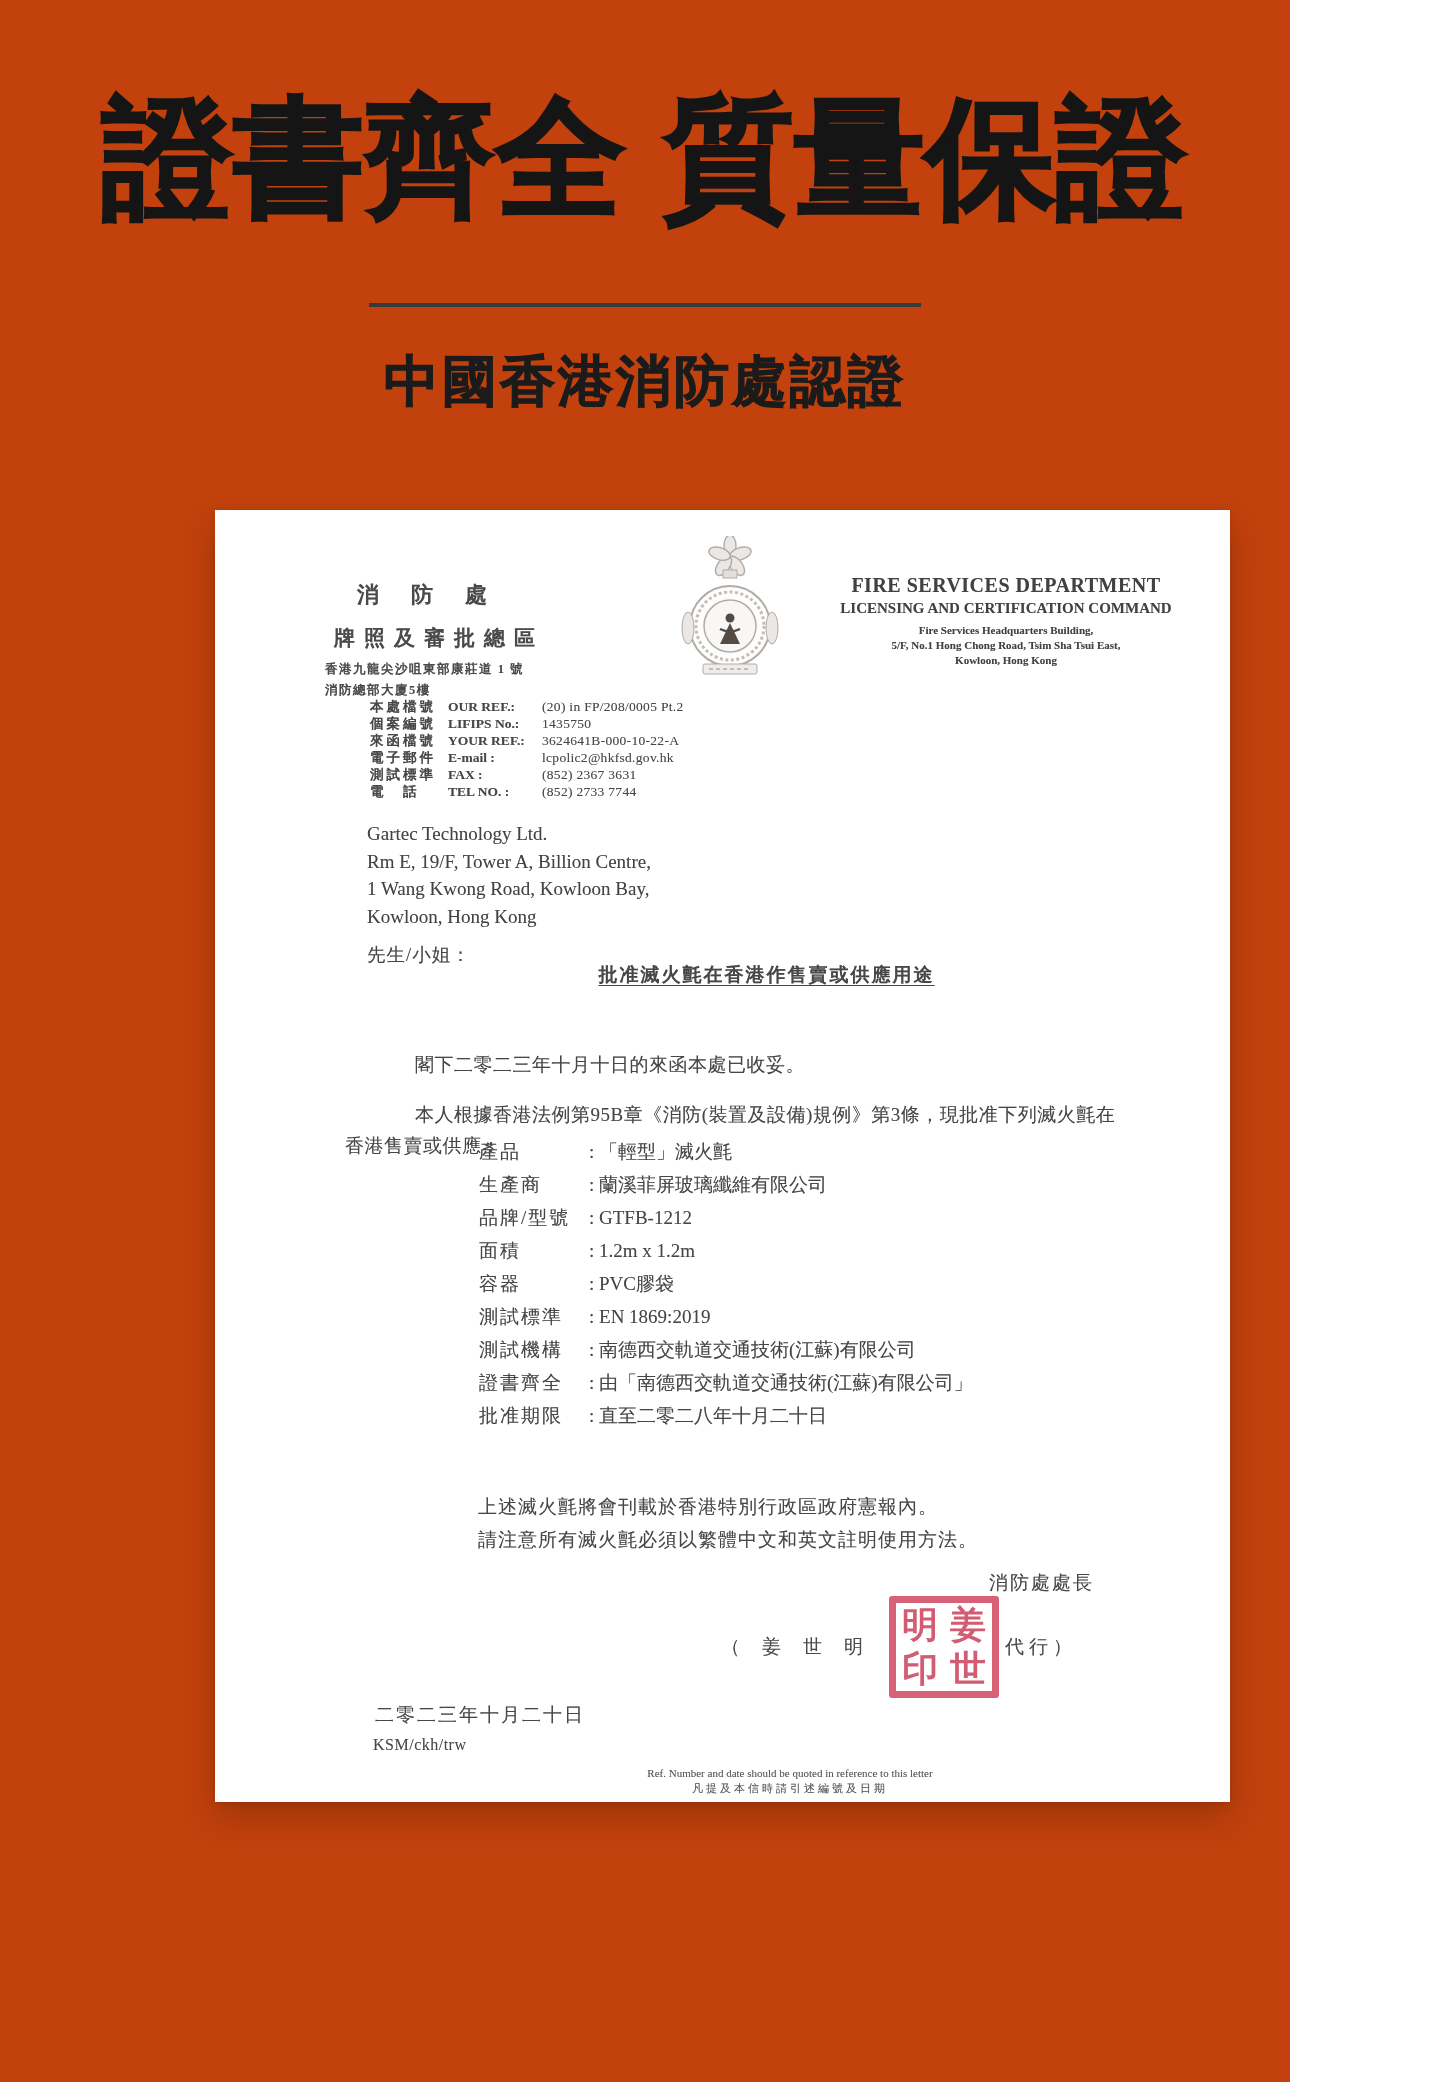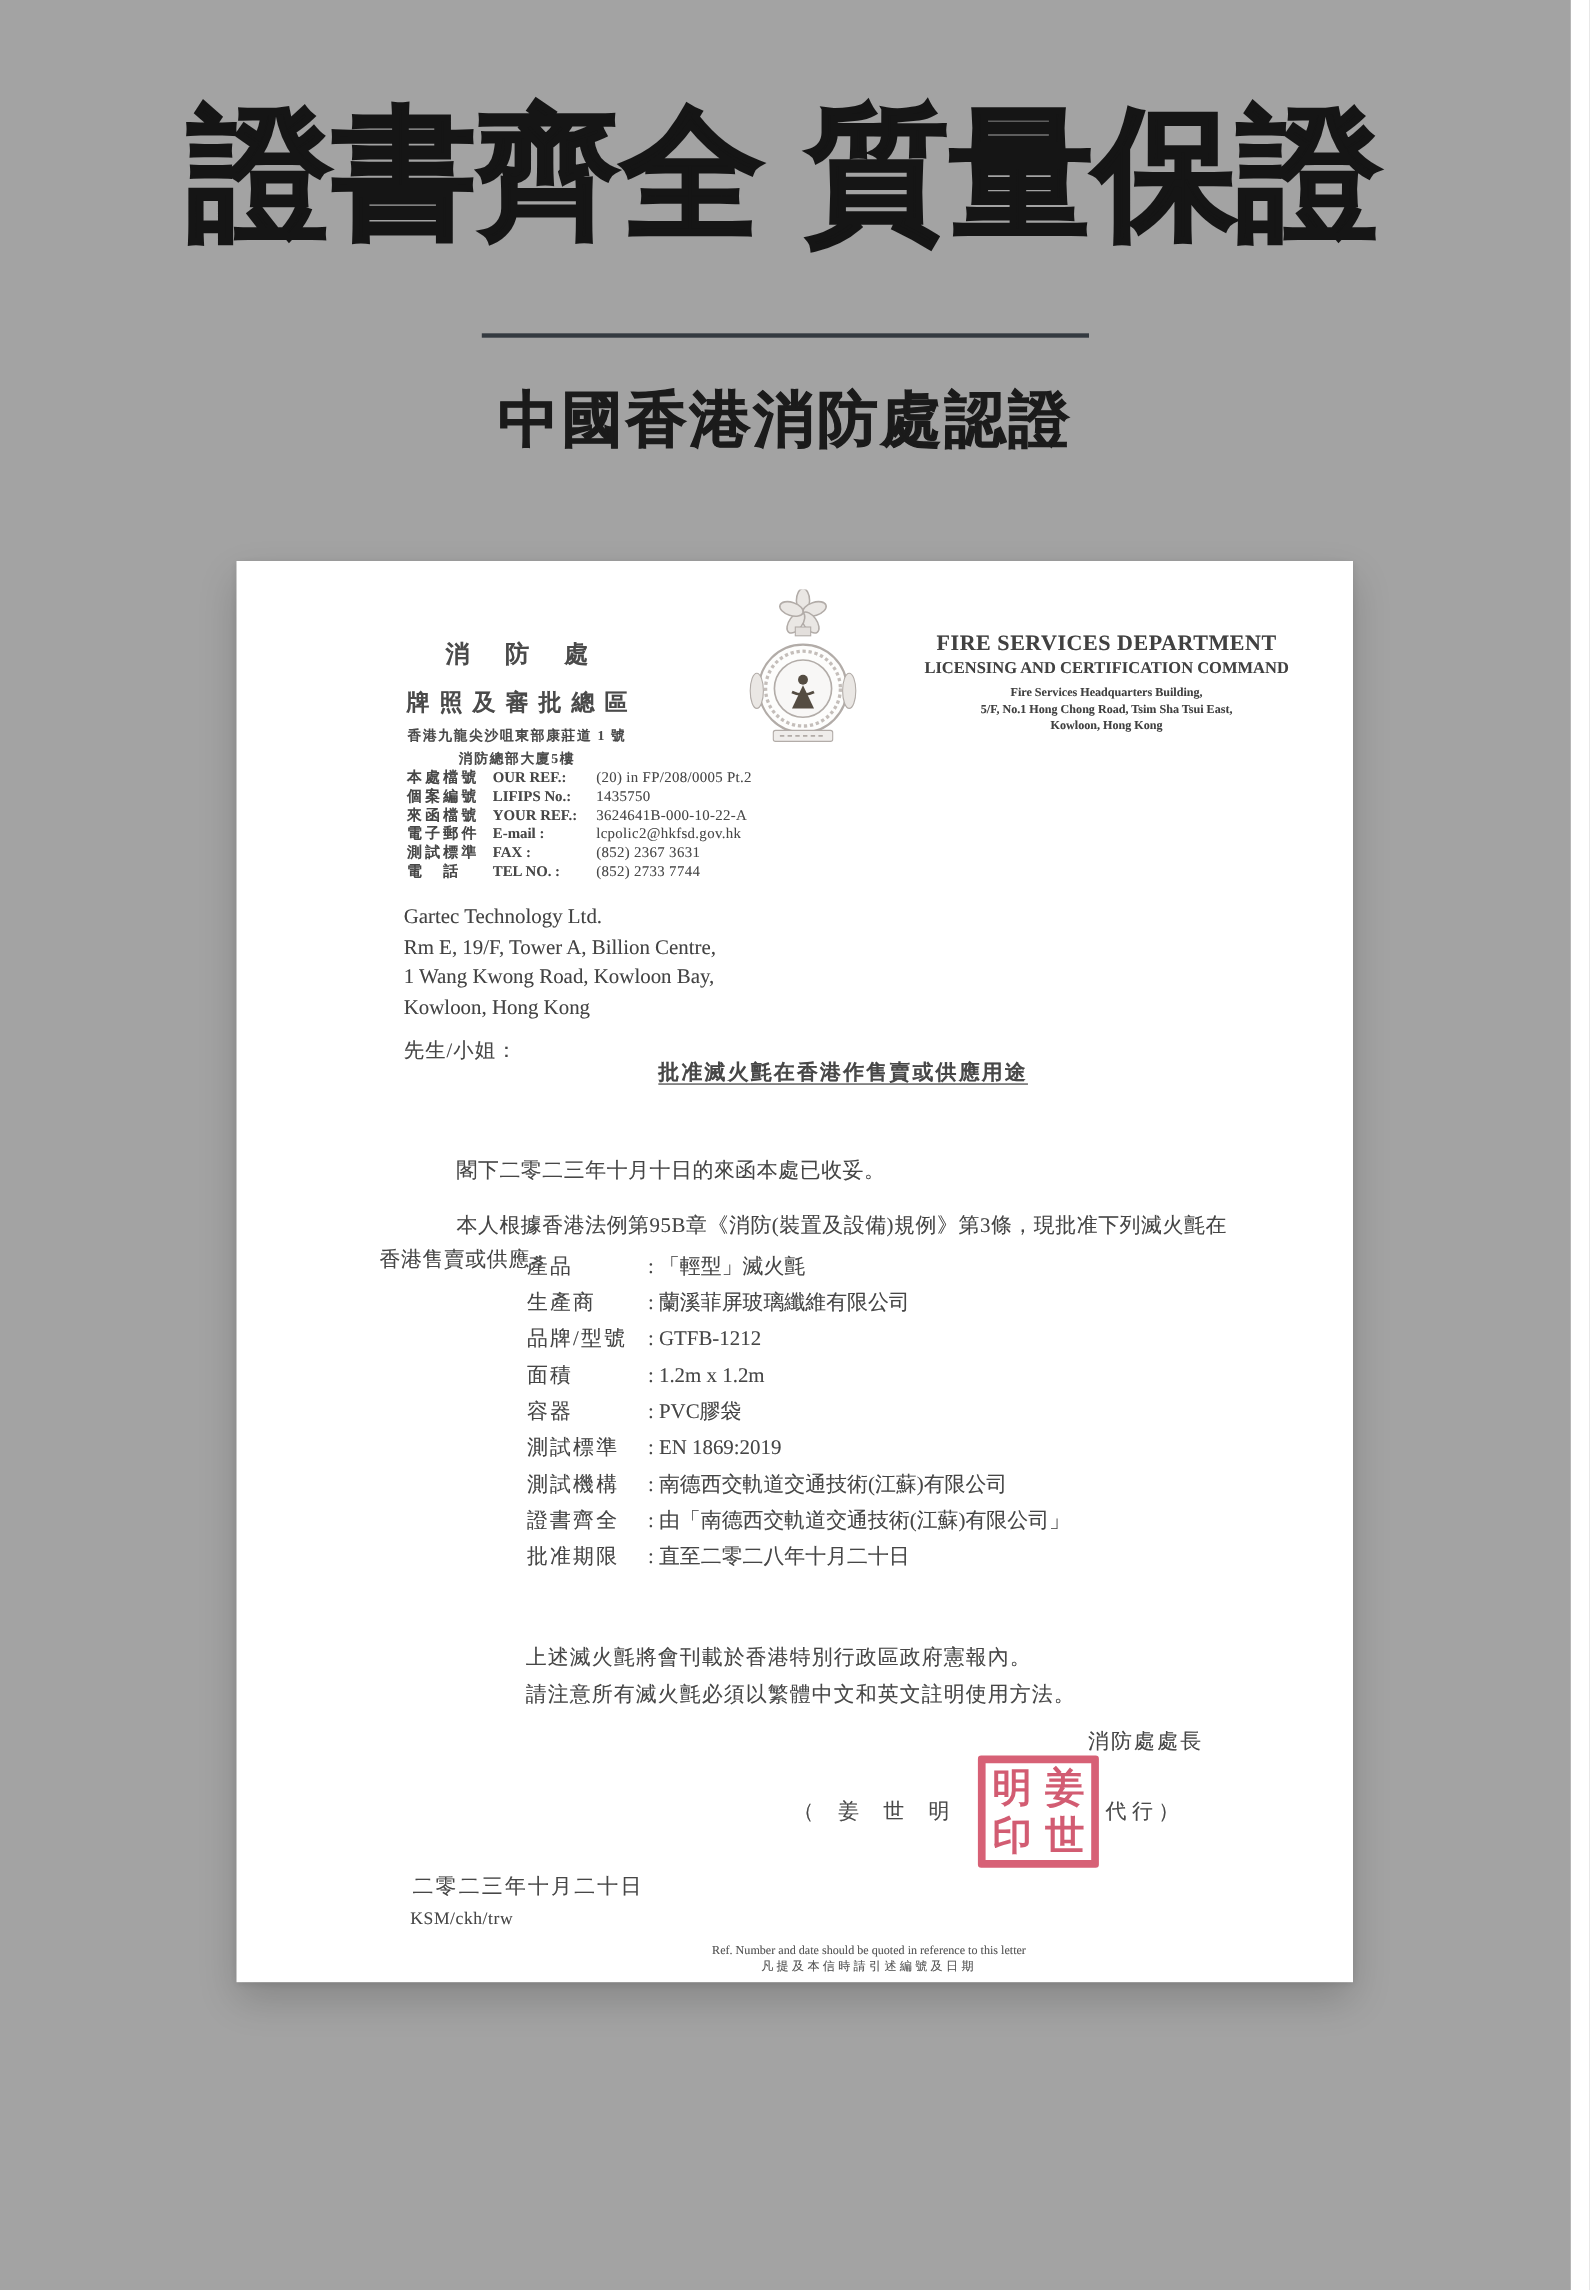"證書齊全 質量保證" .page { background: #a3a3a3 -> #c2410c; width: 1428px -> 1290px }
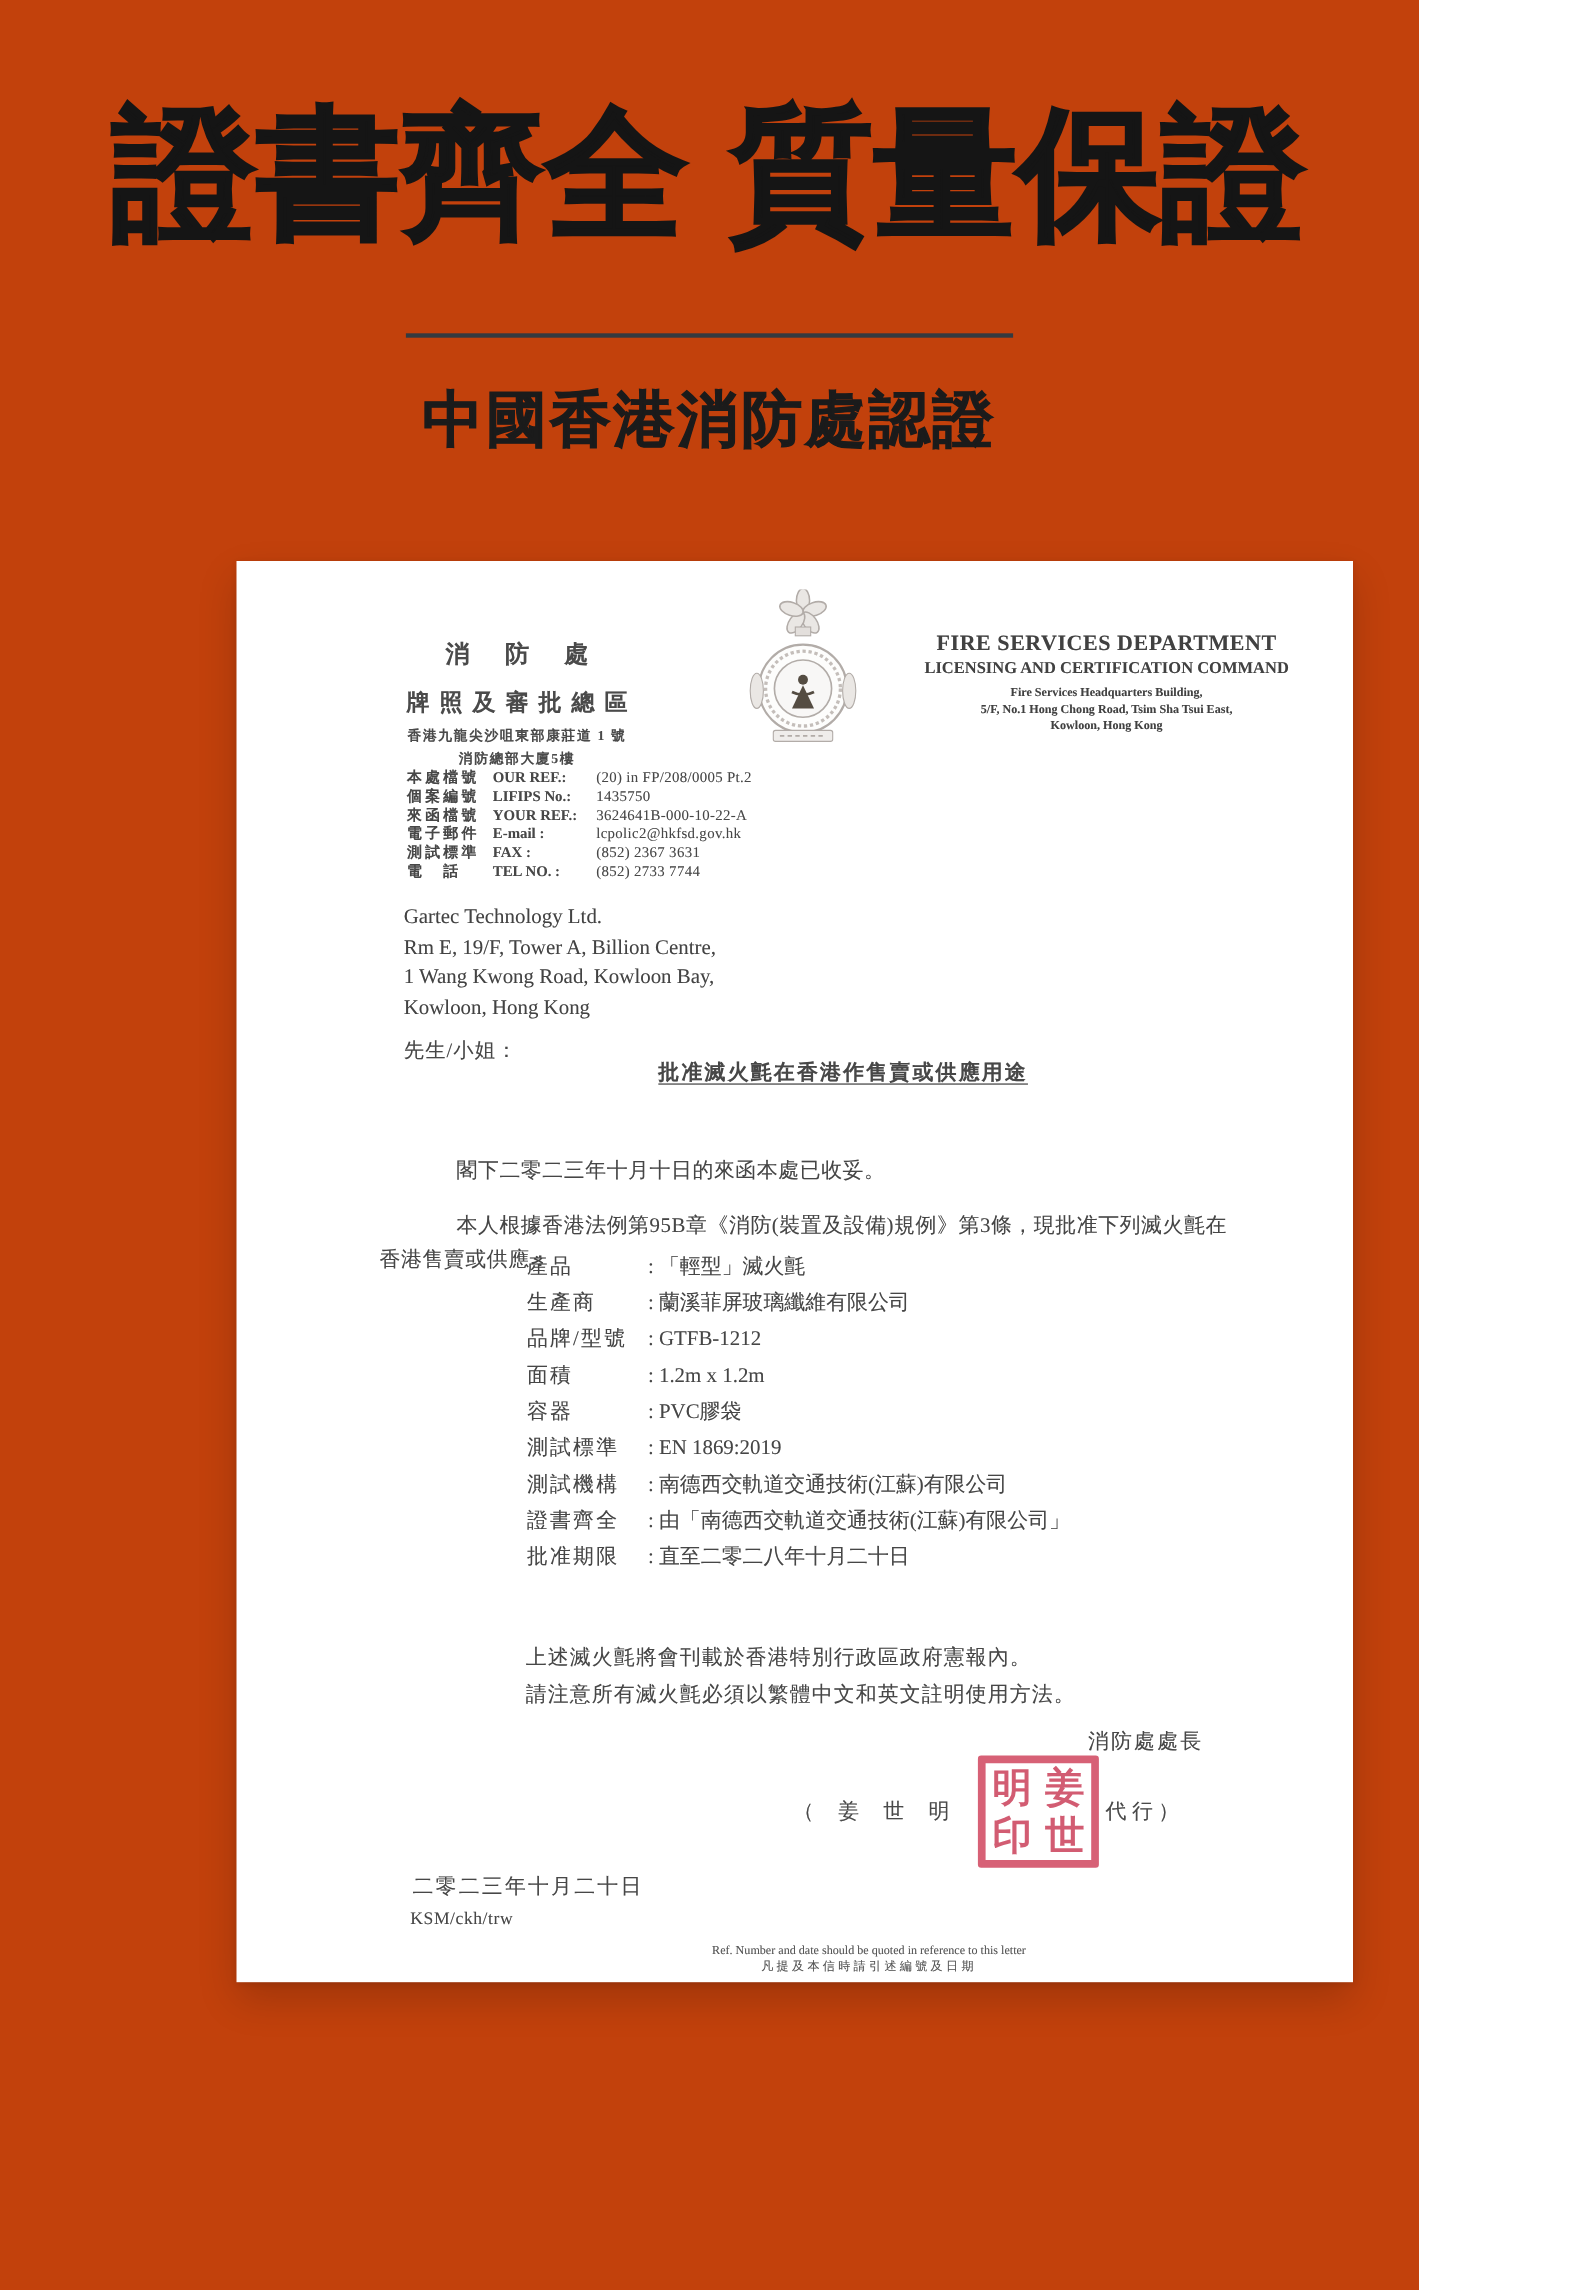"消防處" .lh-left { left: 98px -> 110px; text-align: center -> left }
